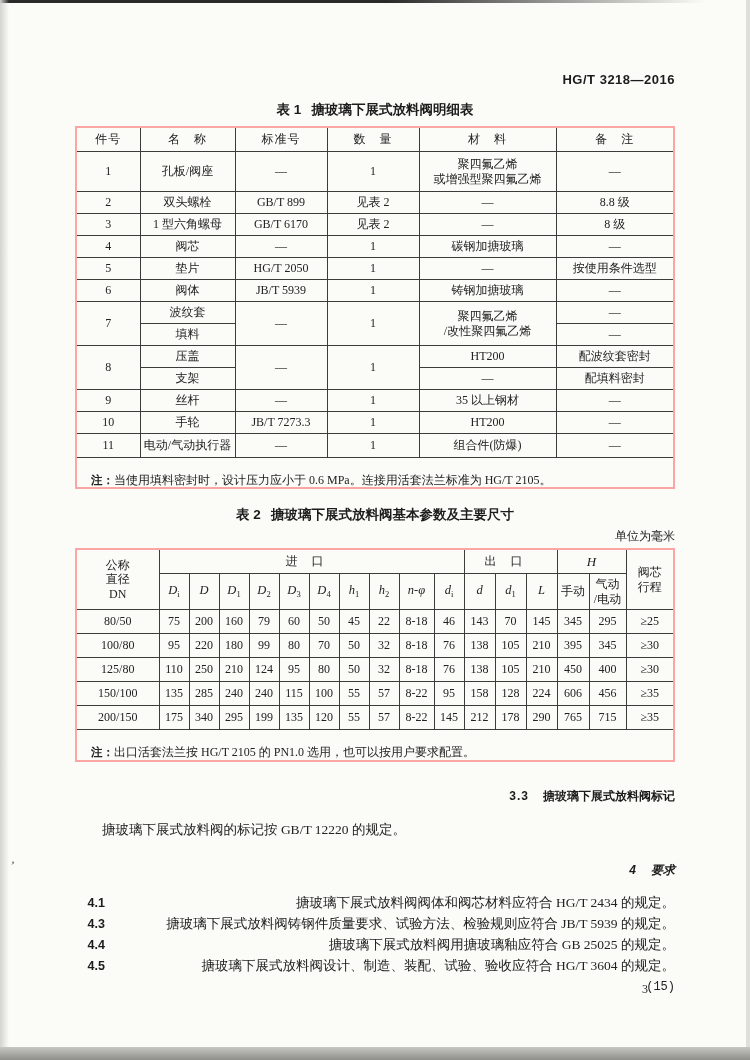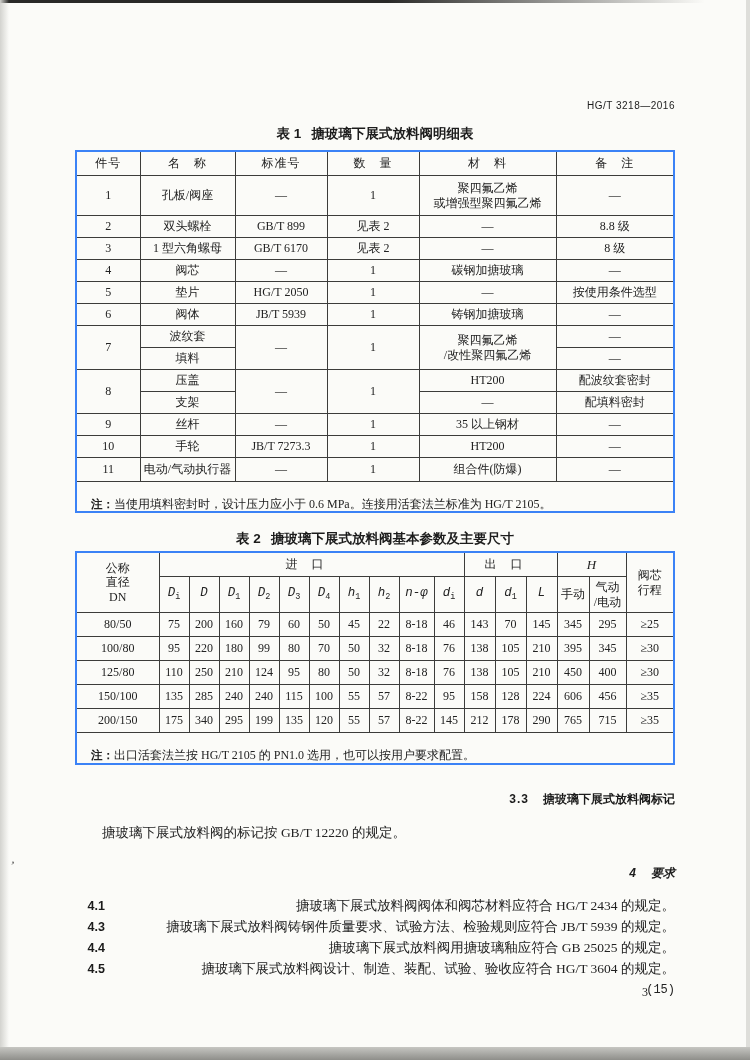"HG/T 3218—2016" .doc-no { font-size: 10px -> 13px; font-weight: normal -> bold; margin-top: 100px -> 72px }
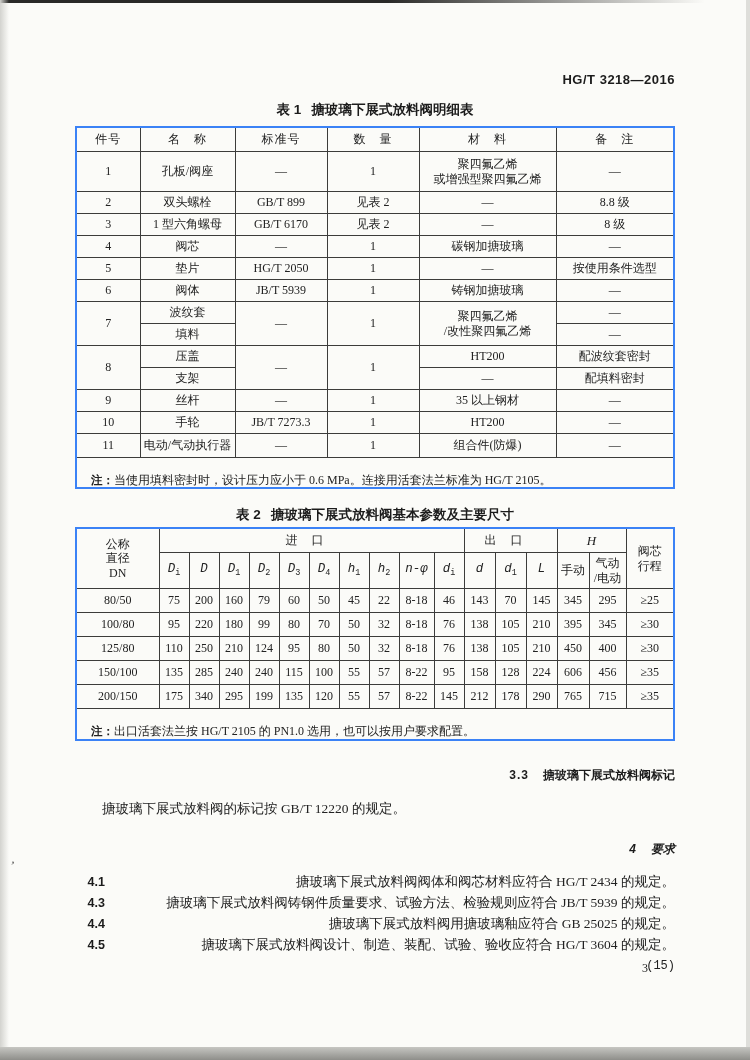"件号" table { border: 2px solid #3b82f6 -> 2px solid #fca5a5 }
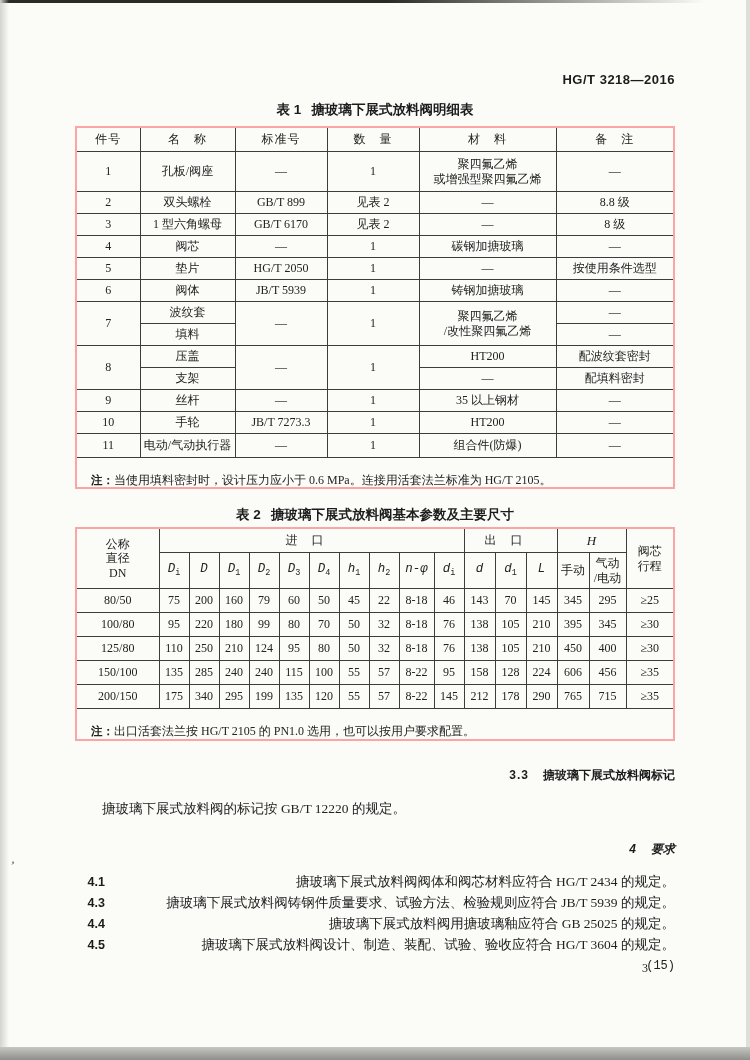"单位为毫米" div.unit { html: none -> <div>单位为毫米</div> }
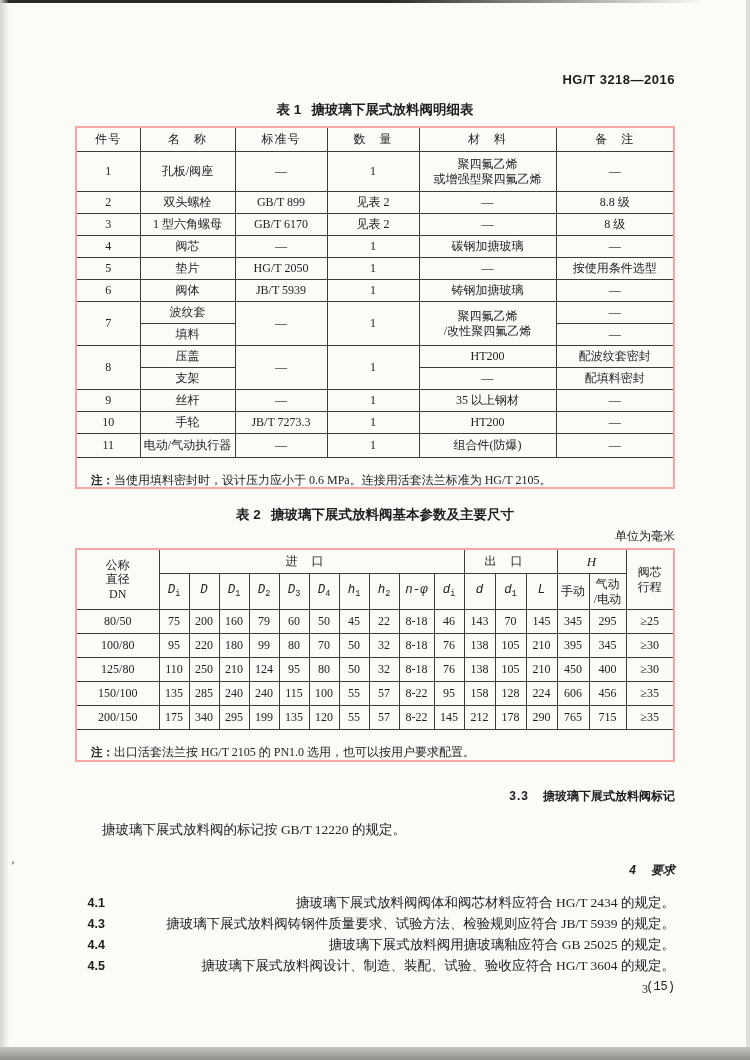"Di" th.var, .t2 .var i { font-family: Liberation Mono, monospace -> Liberation Serif, serif }
